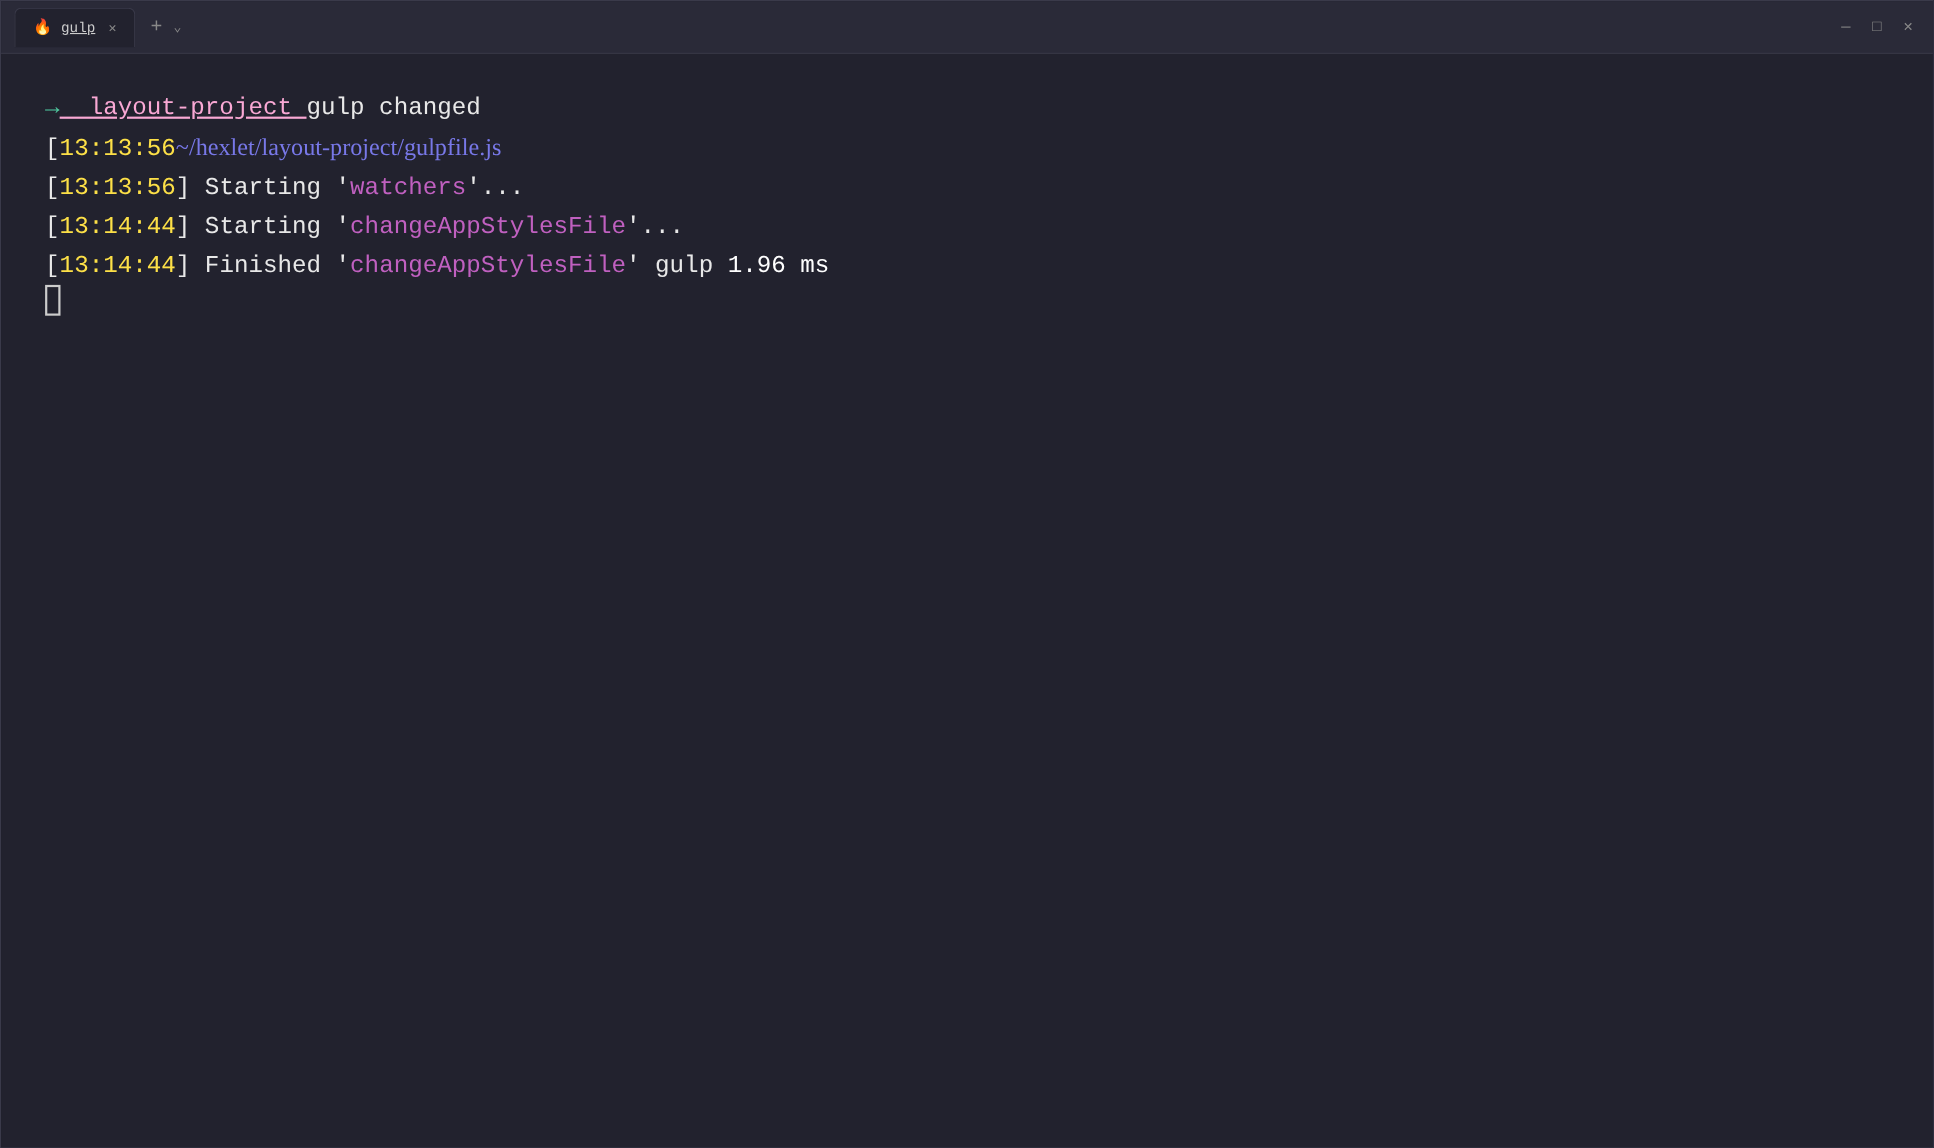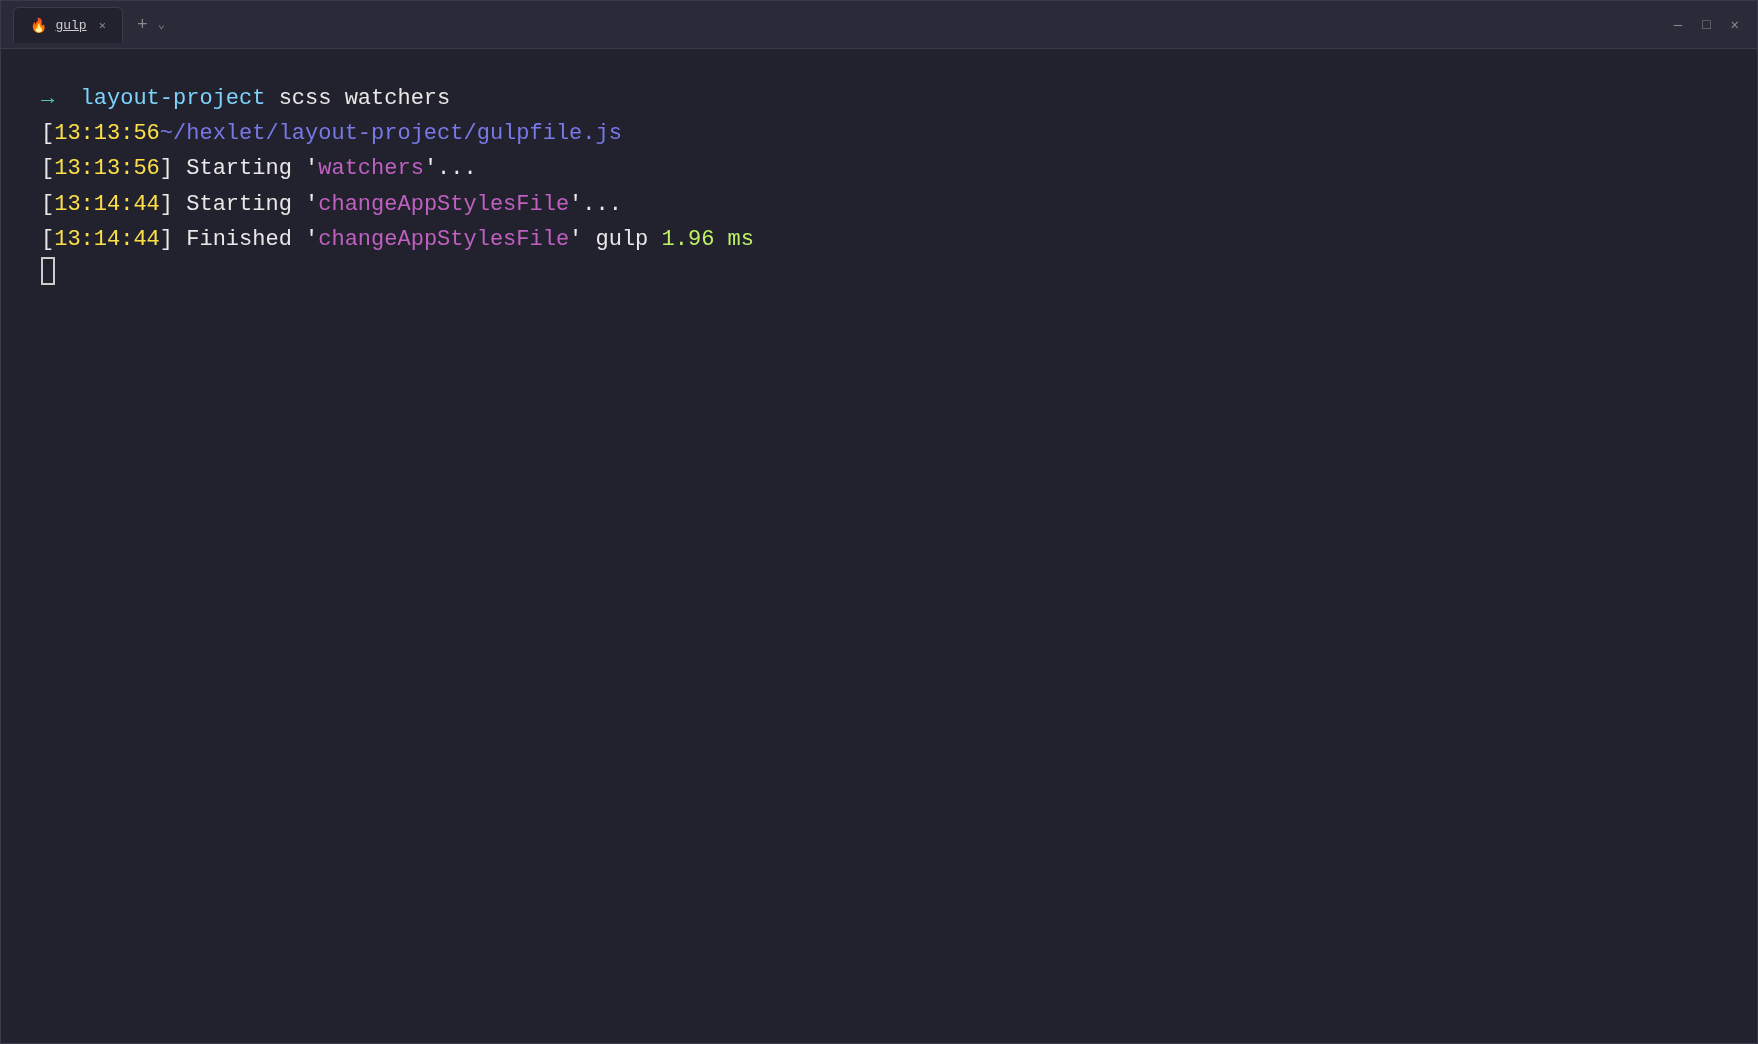"layout-project" .color-cyan { color: #7dd3fc -> #f9a8d4; text-decoration: none -> underline }
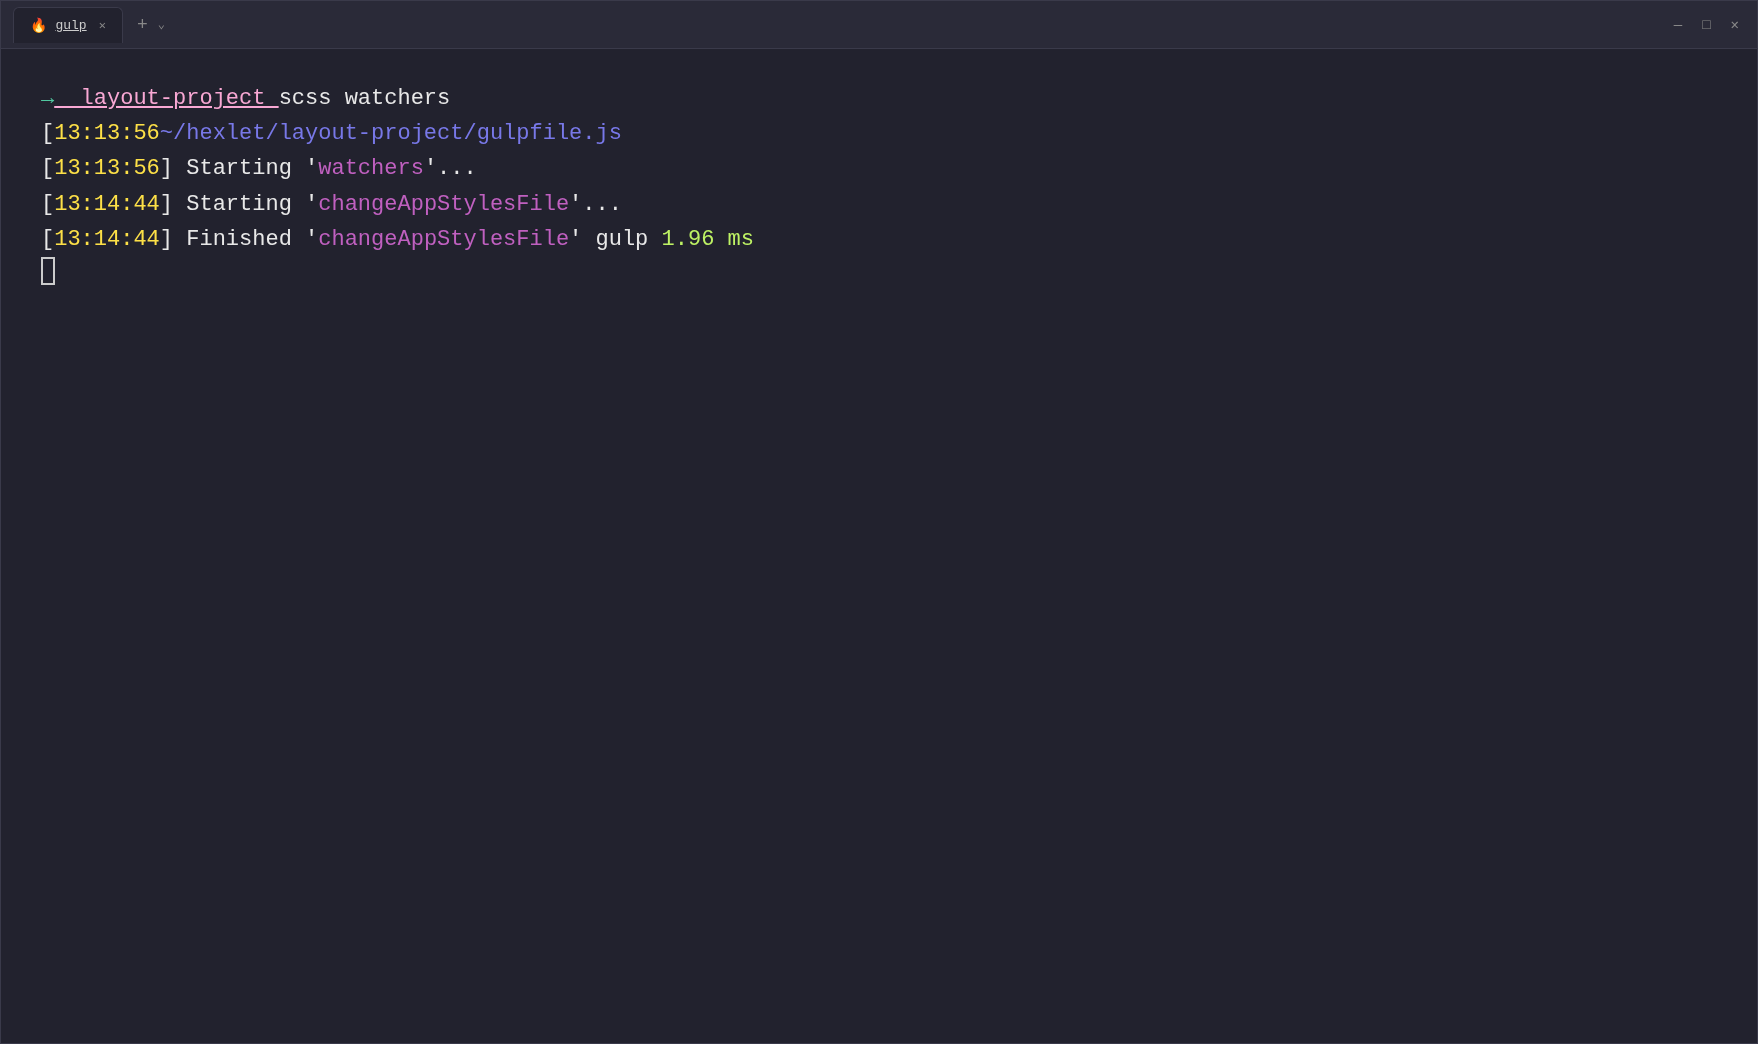"scss watchers" span.color-white { text: scss watchers -> gulp changed }
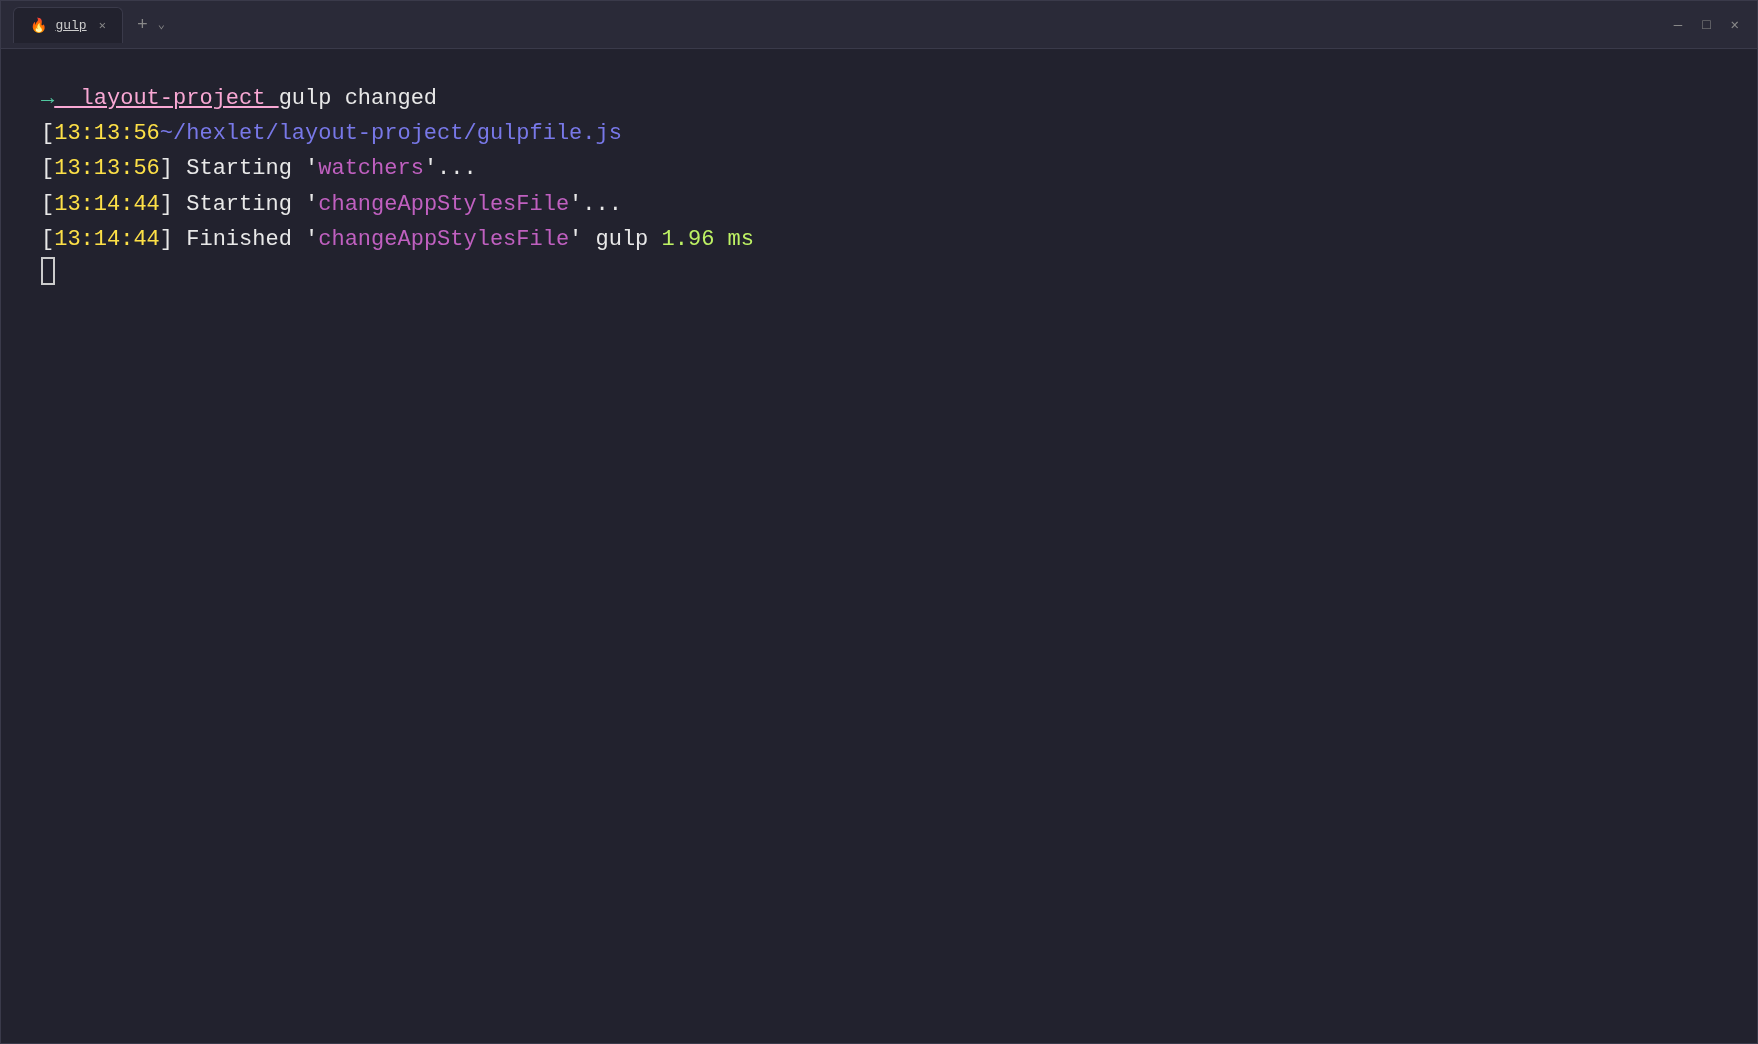"~/hexlet/layout-project/gulpfile.js" .color-purple-link { font-family: none -> Liberation Serif, serif }
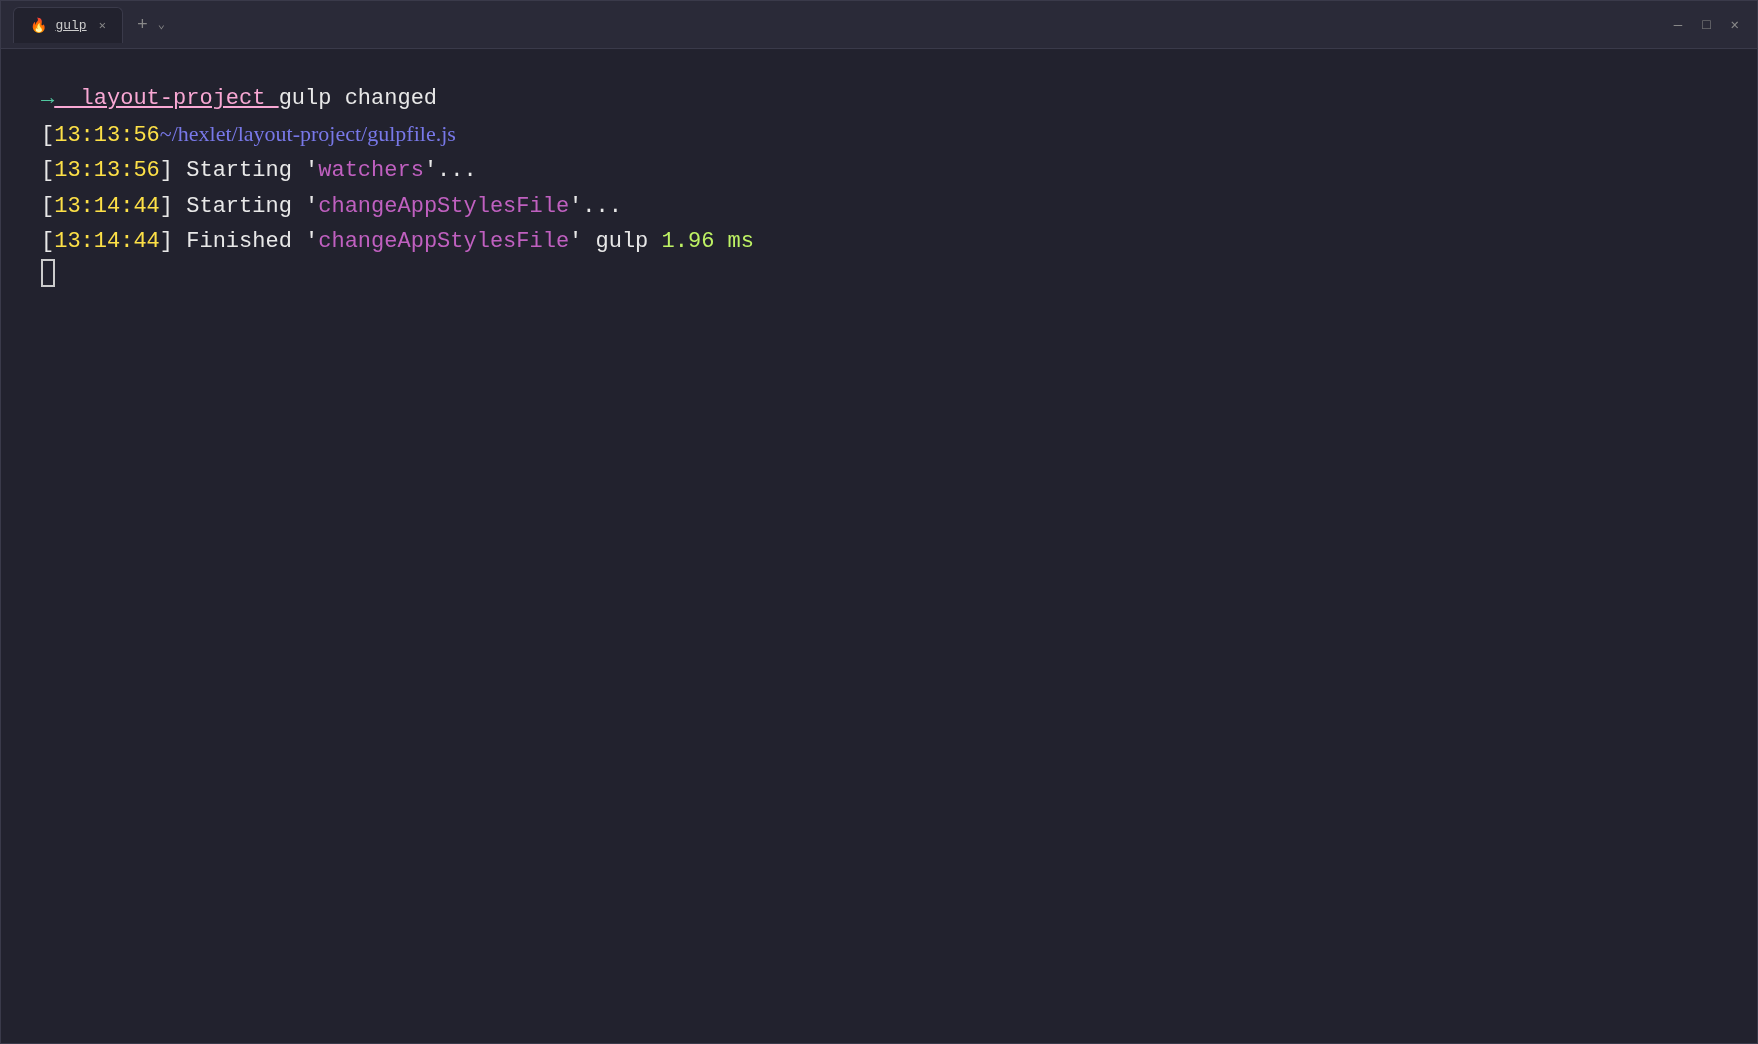"1.96 ms" .color-number { color: #bef264 -> #ffffff }
